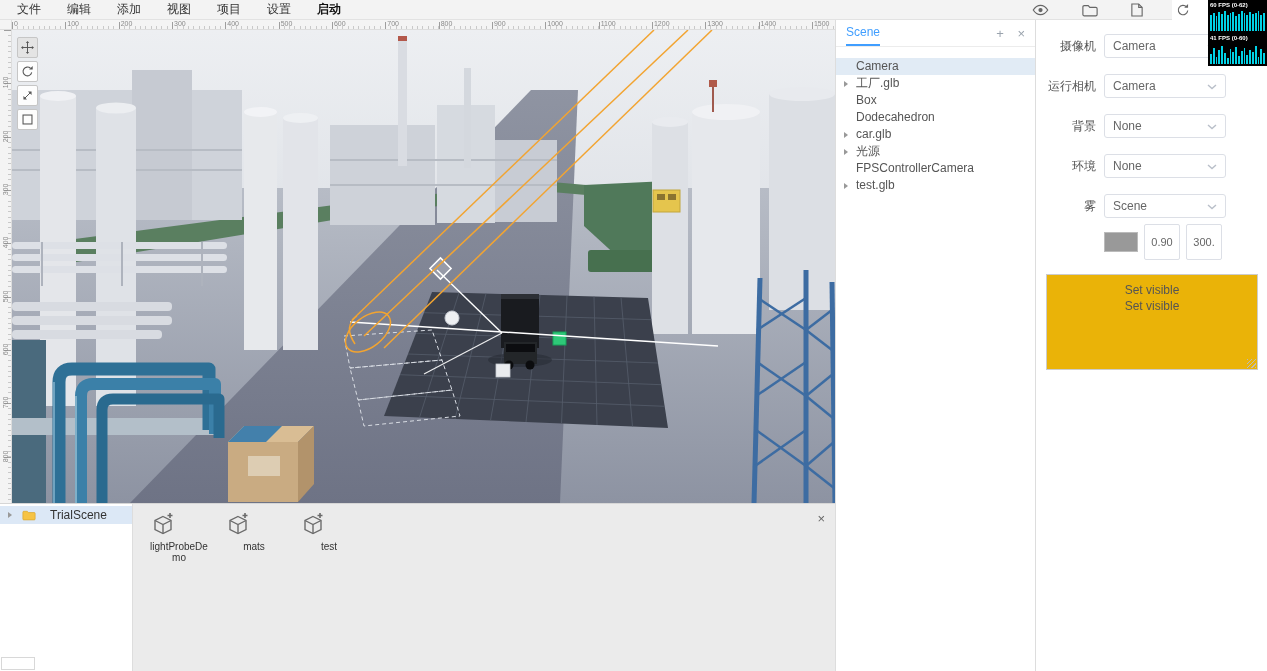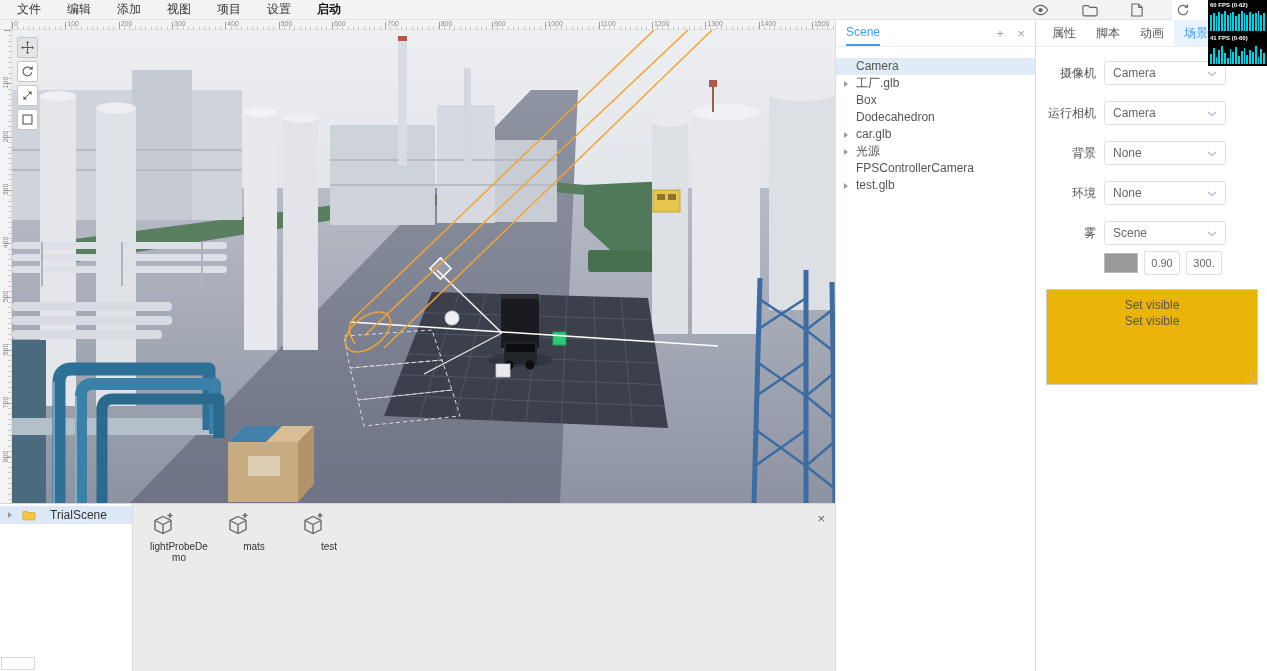"属性" div.props-tabs { html: <div> <div>属性</div> <div>脚本</div> <div>动画</div> <div>场景</div> </div> -> none }
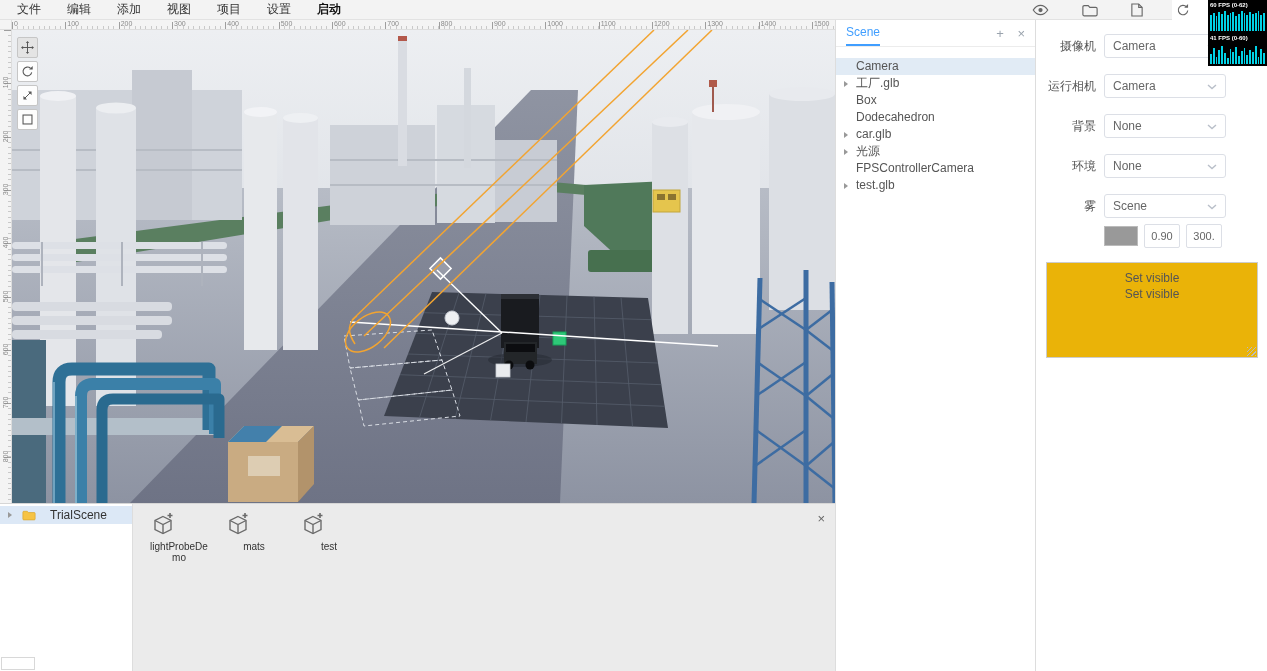"0.90" .mini { height: 24px -> 36px }
